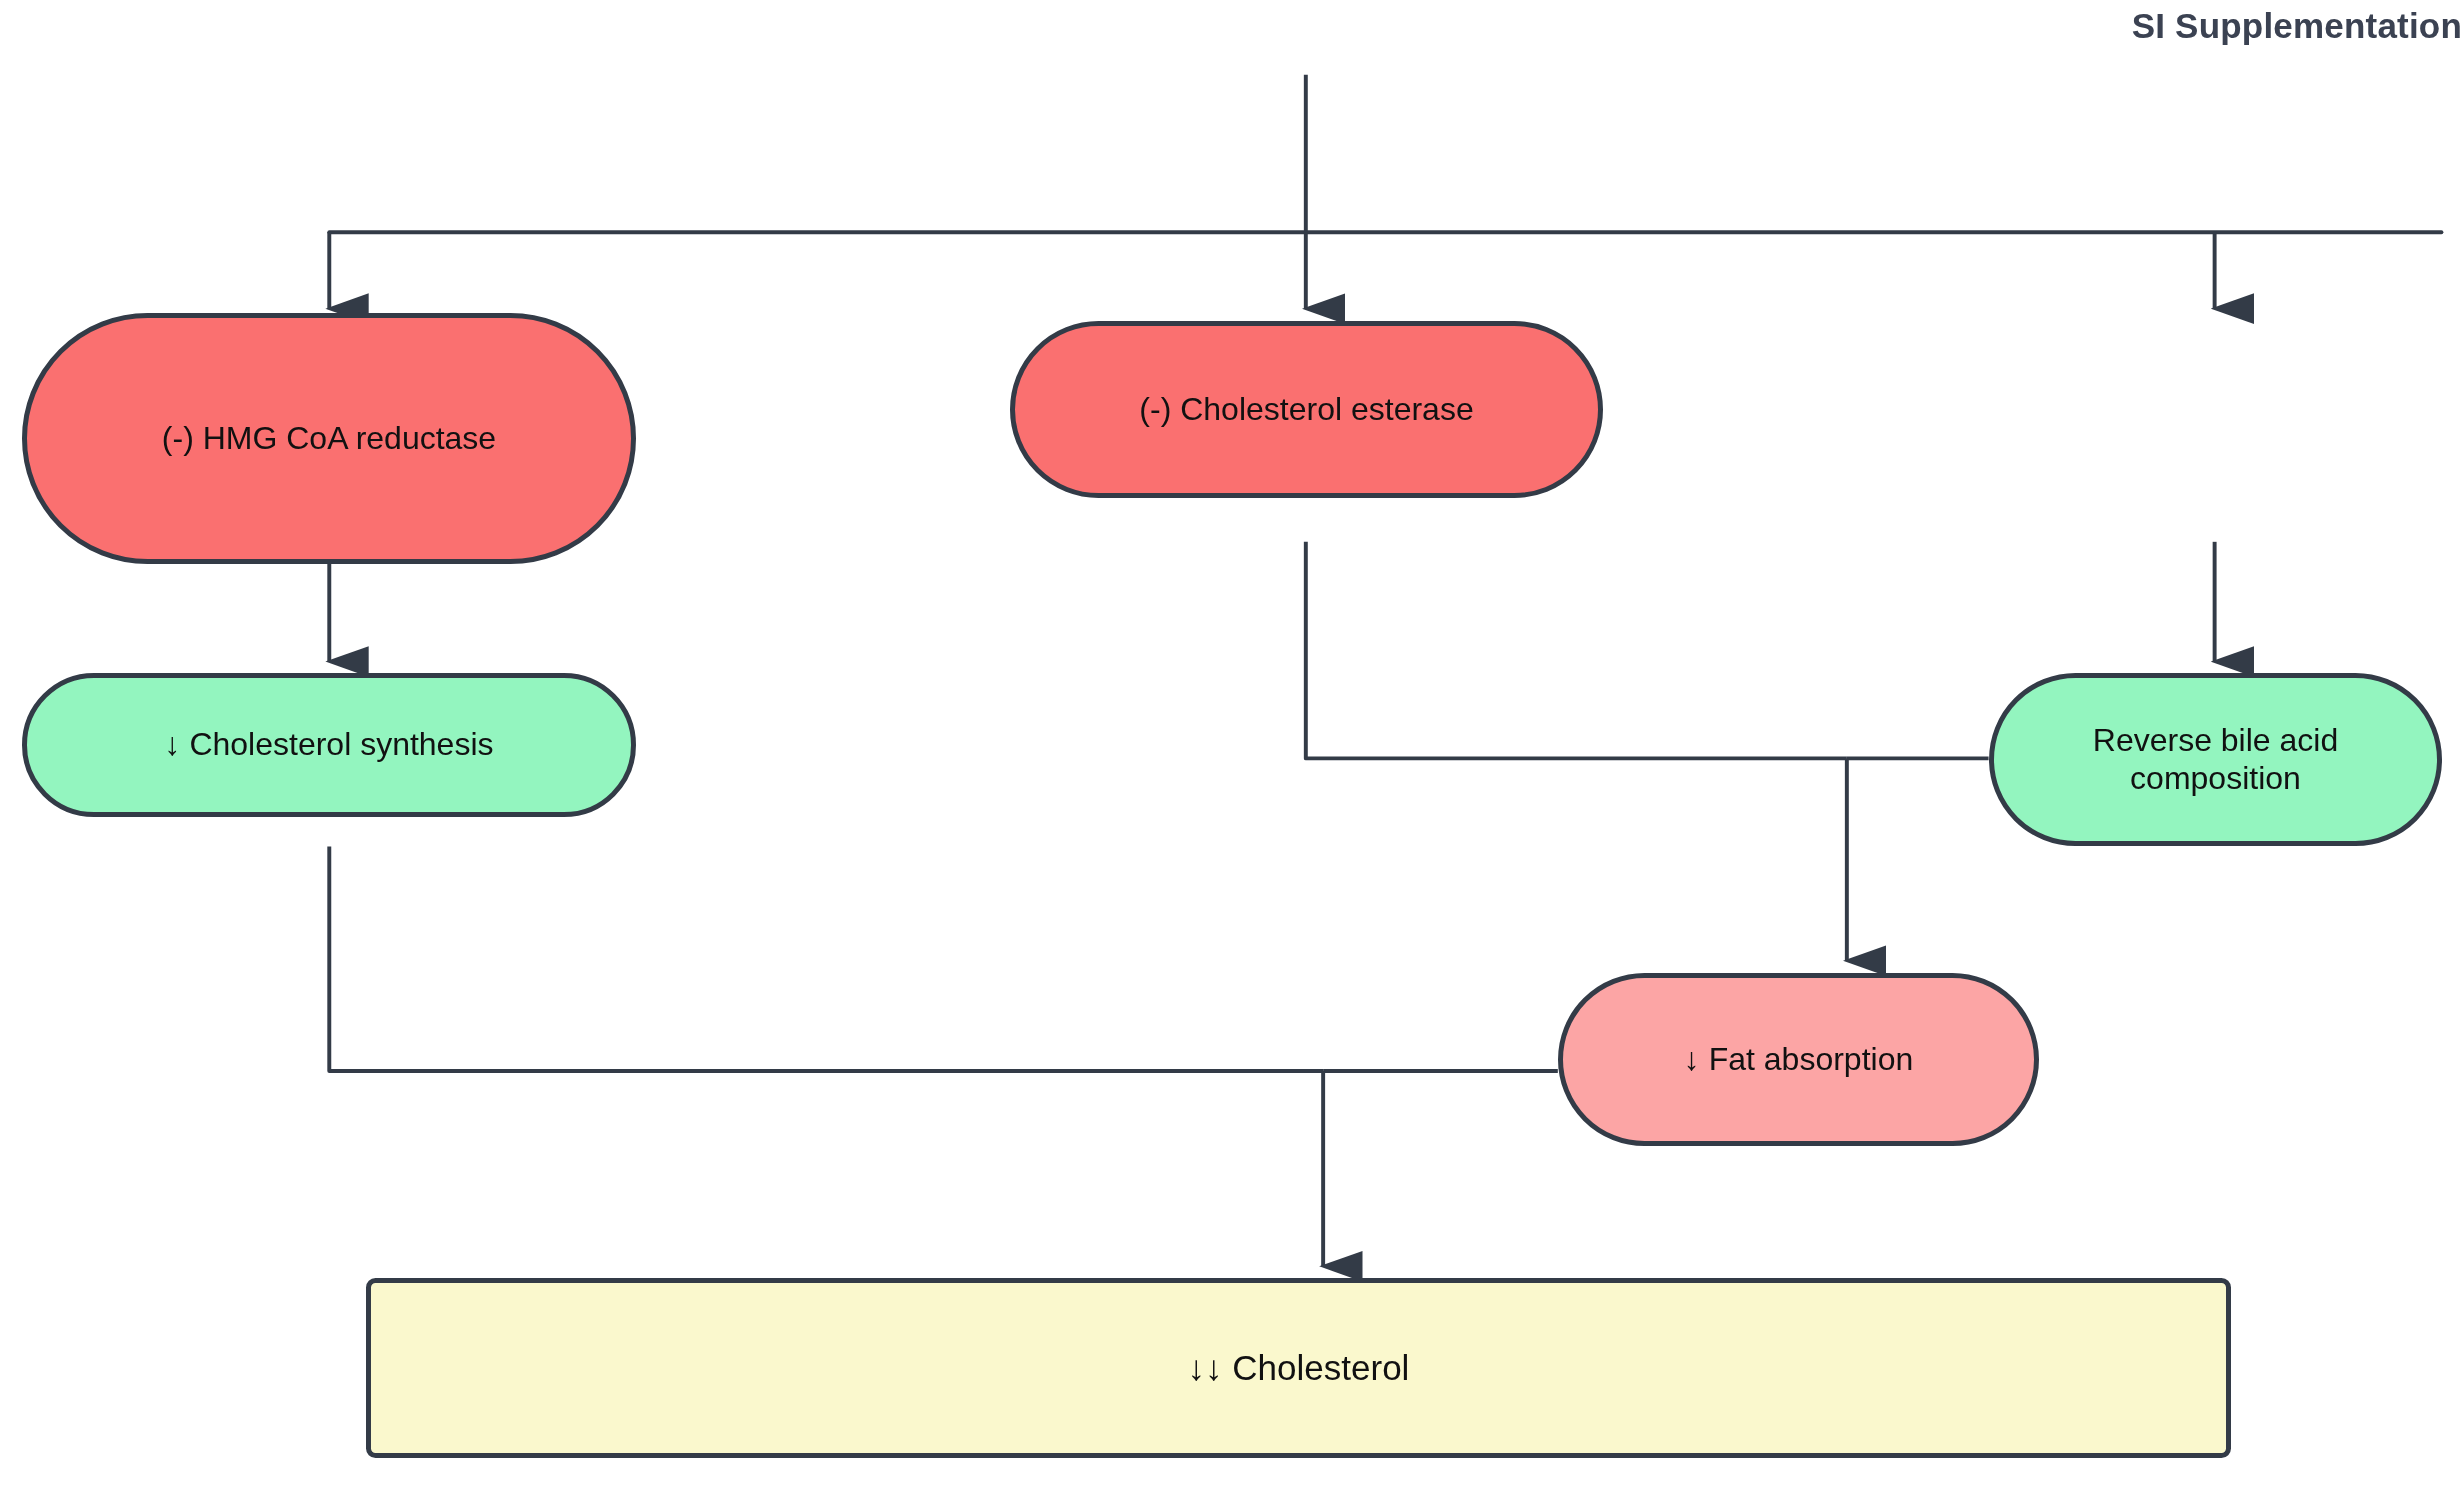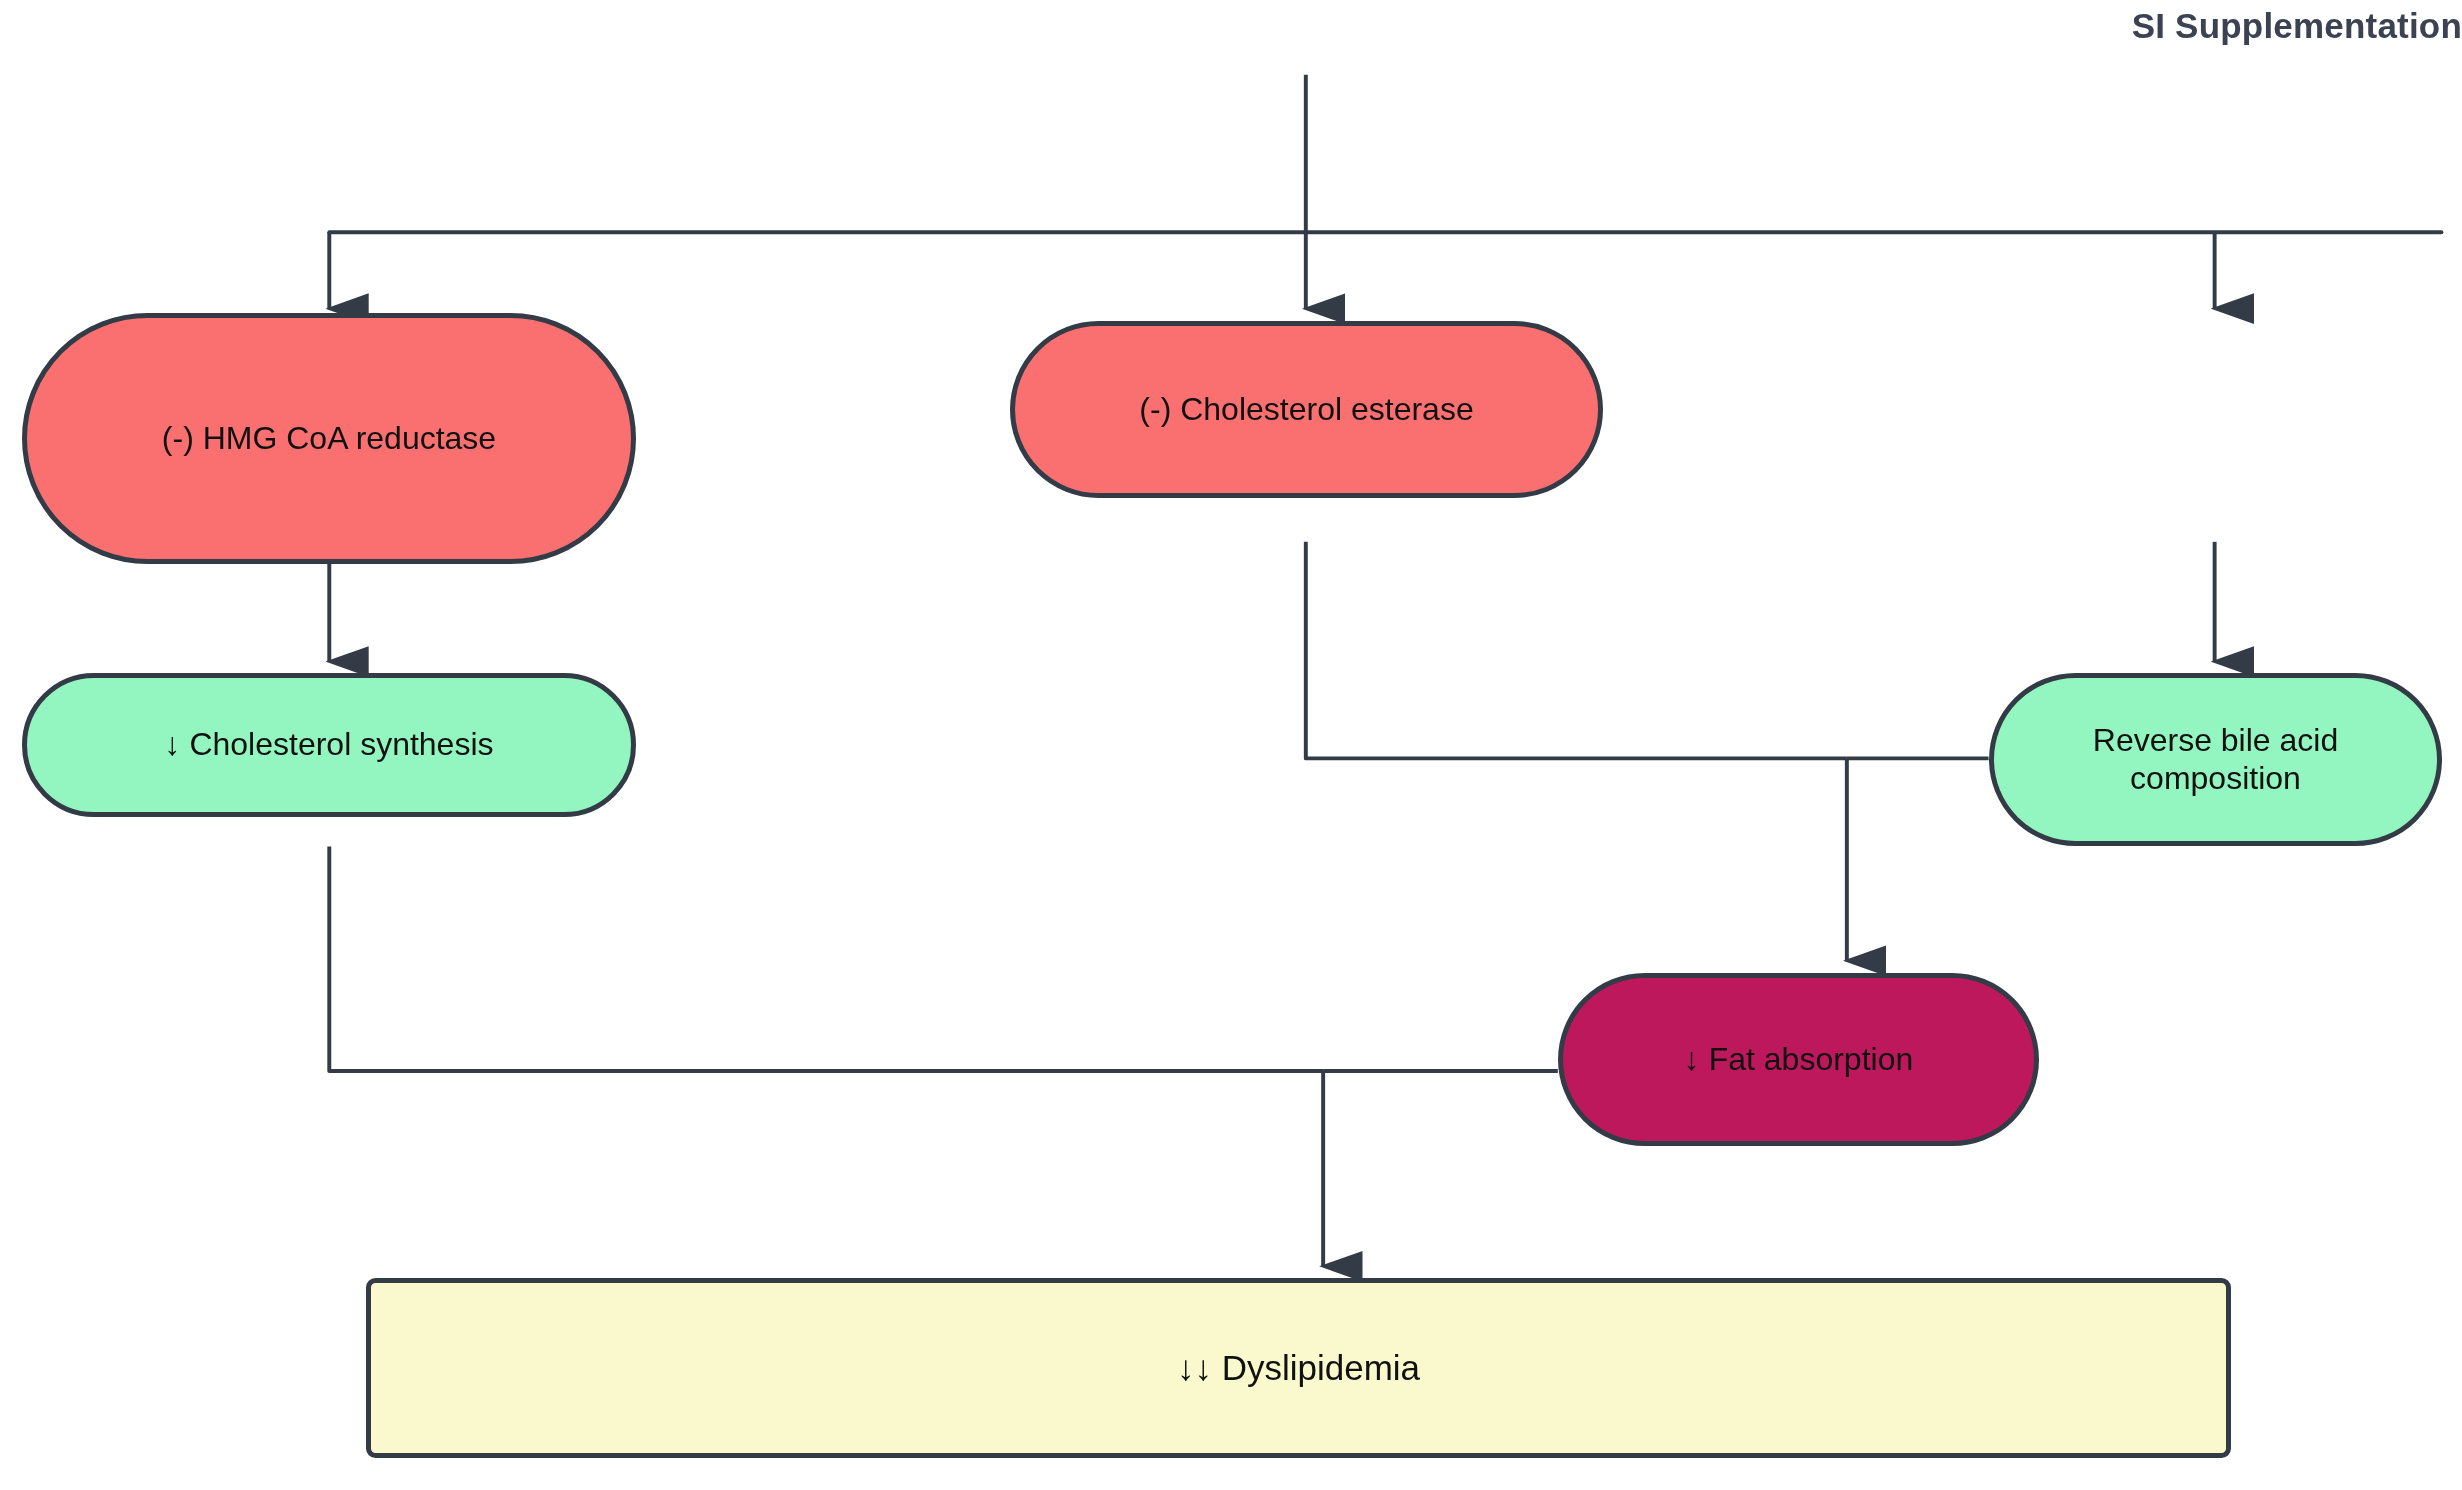"↓ Fat absorption" .n-blue { background: #be185d -> #fca5a5 }
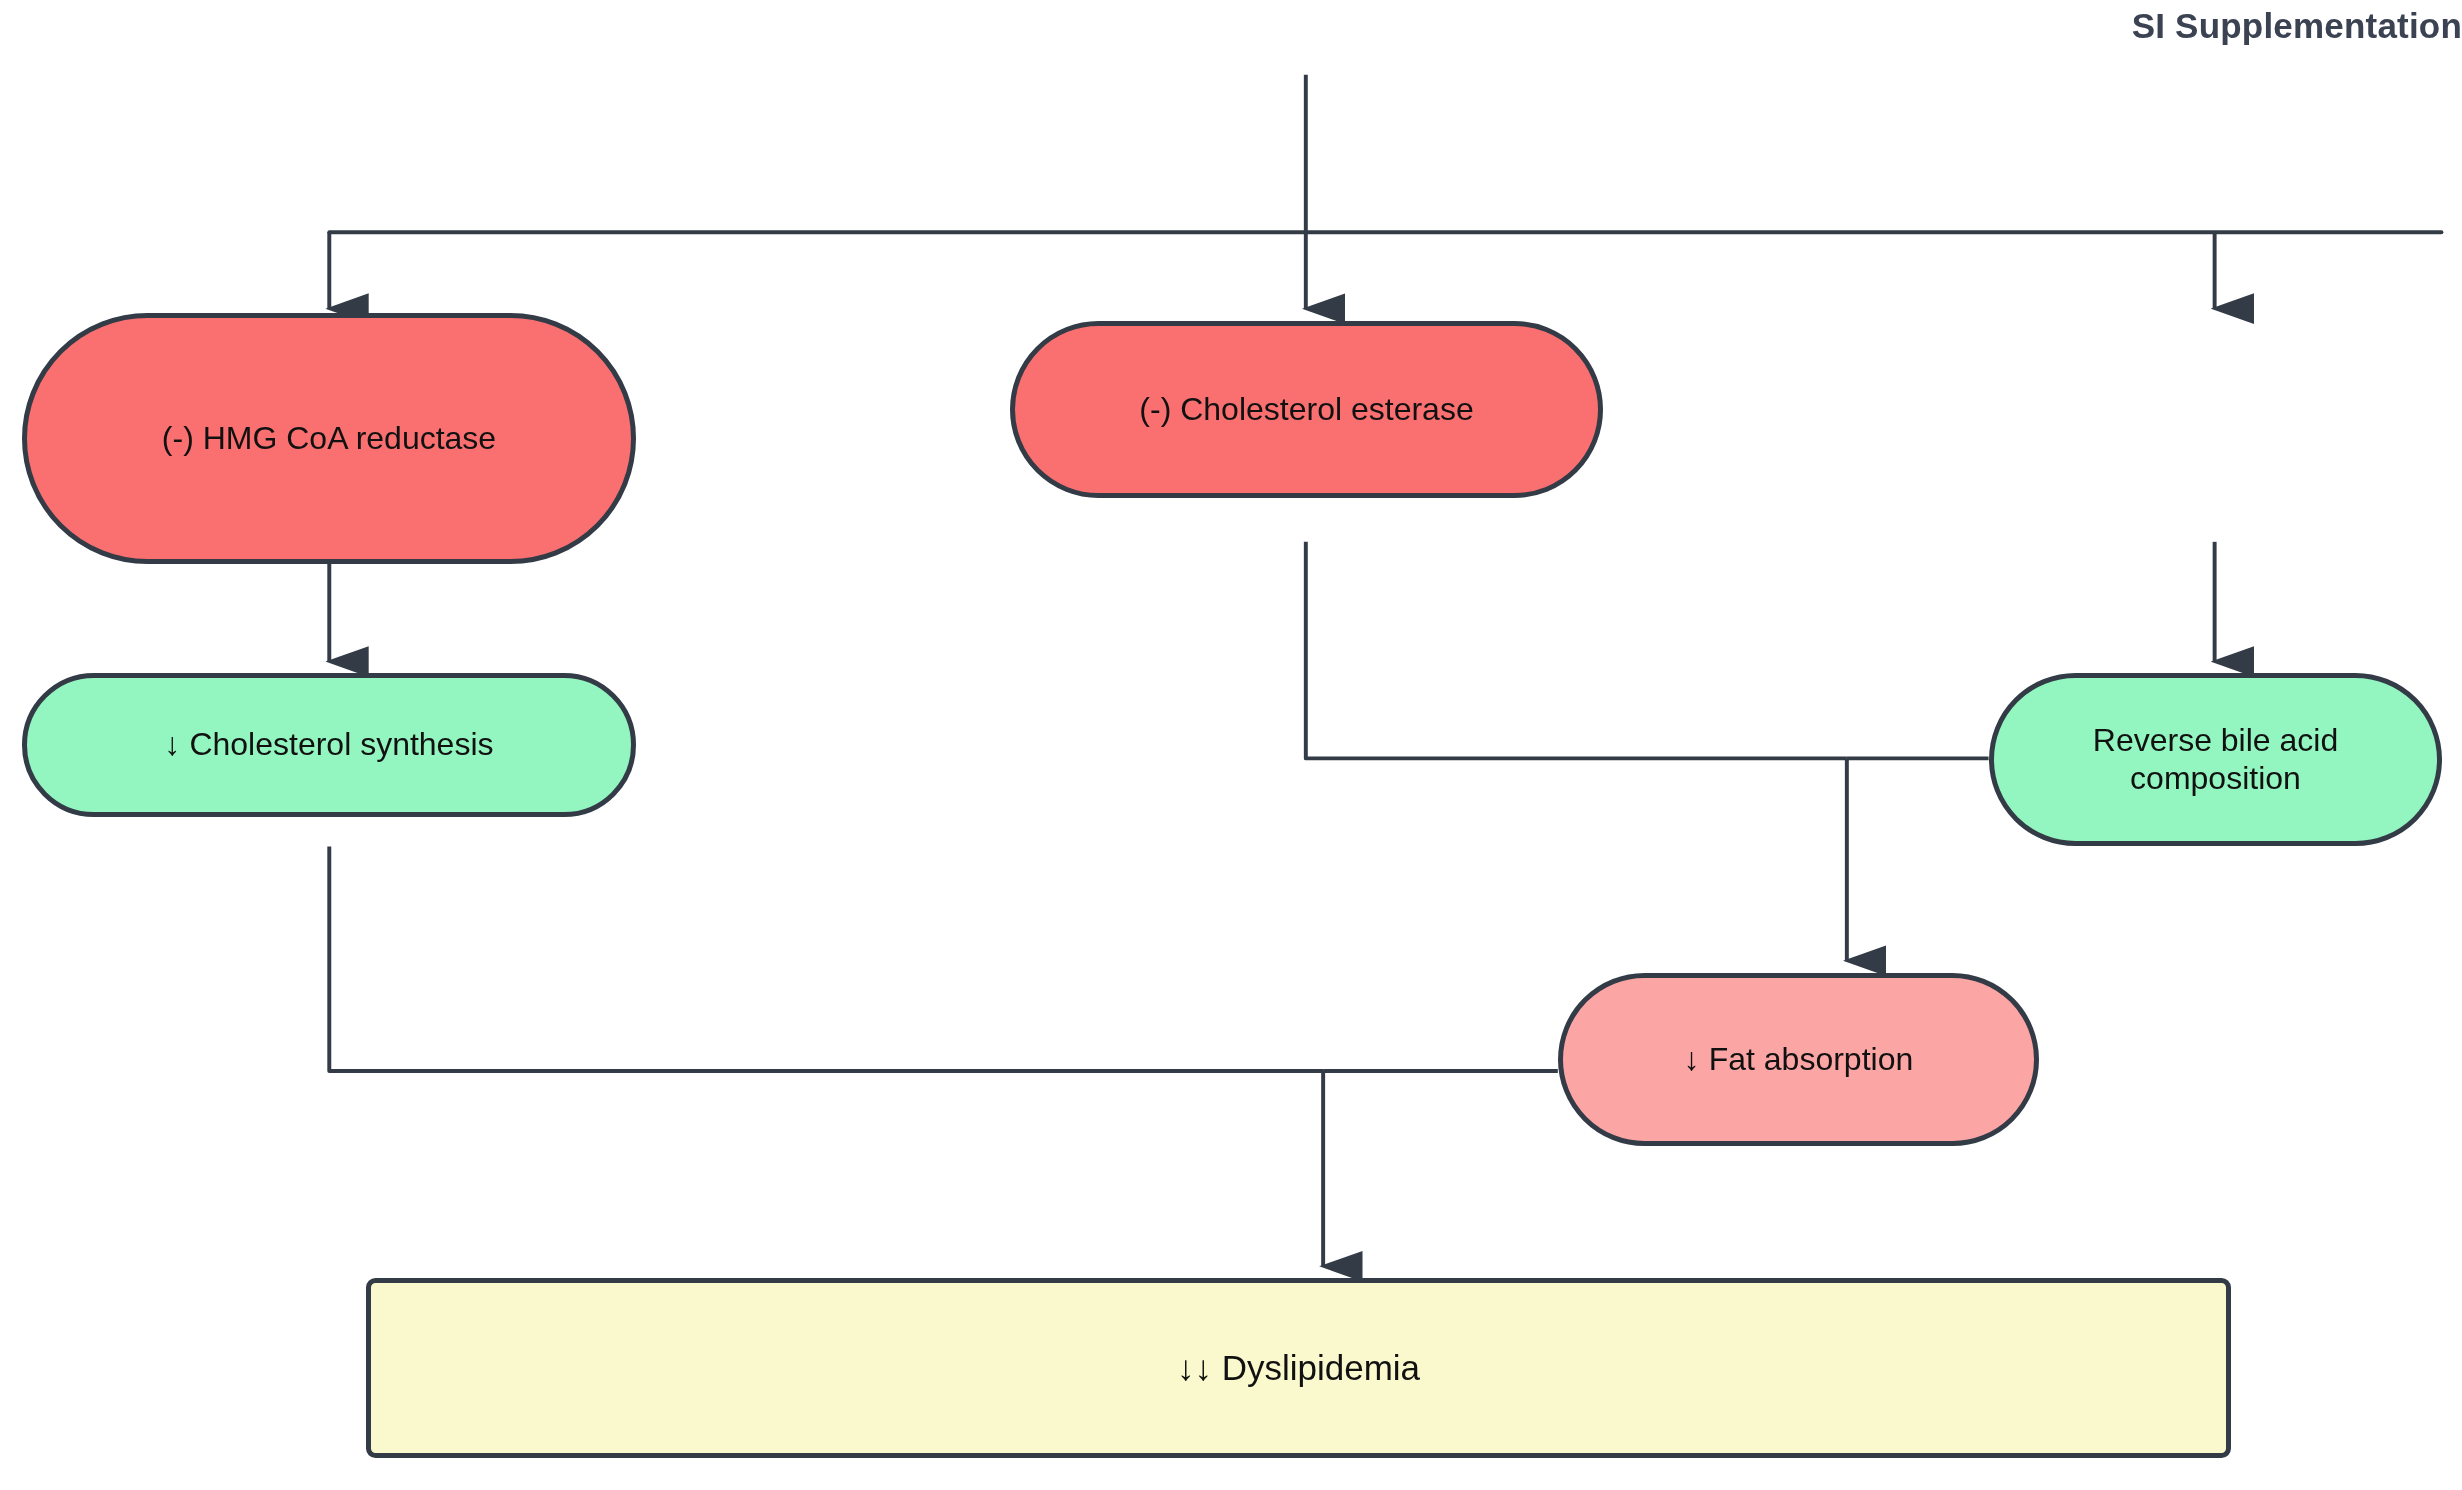"↓↓ Dyslipidemia" span { text: Dyslipidemia -> Cholesterol }
